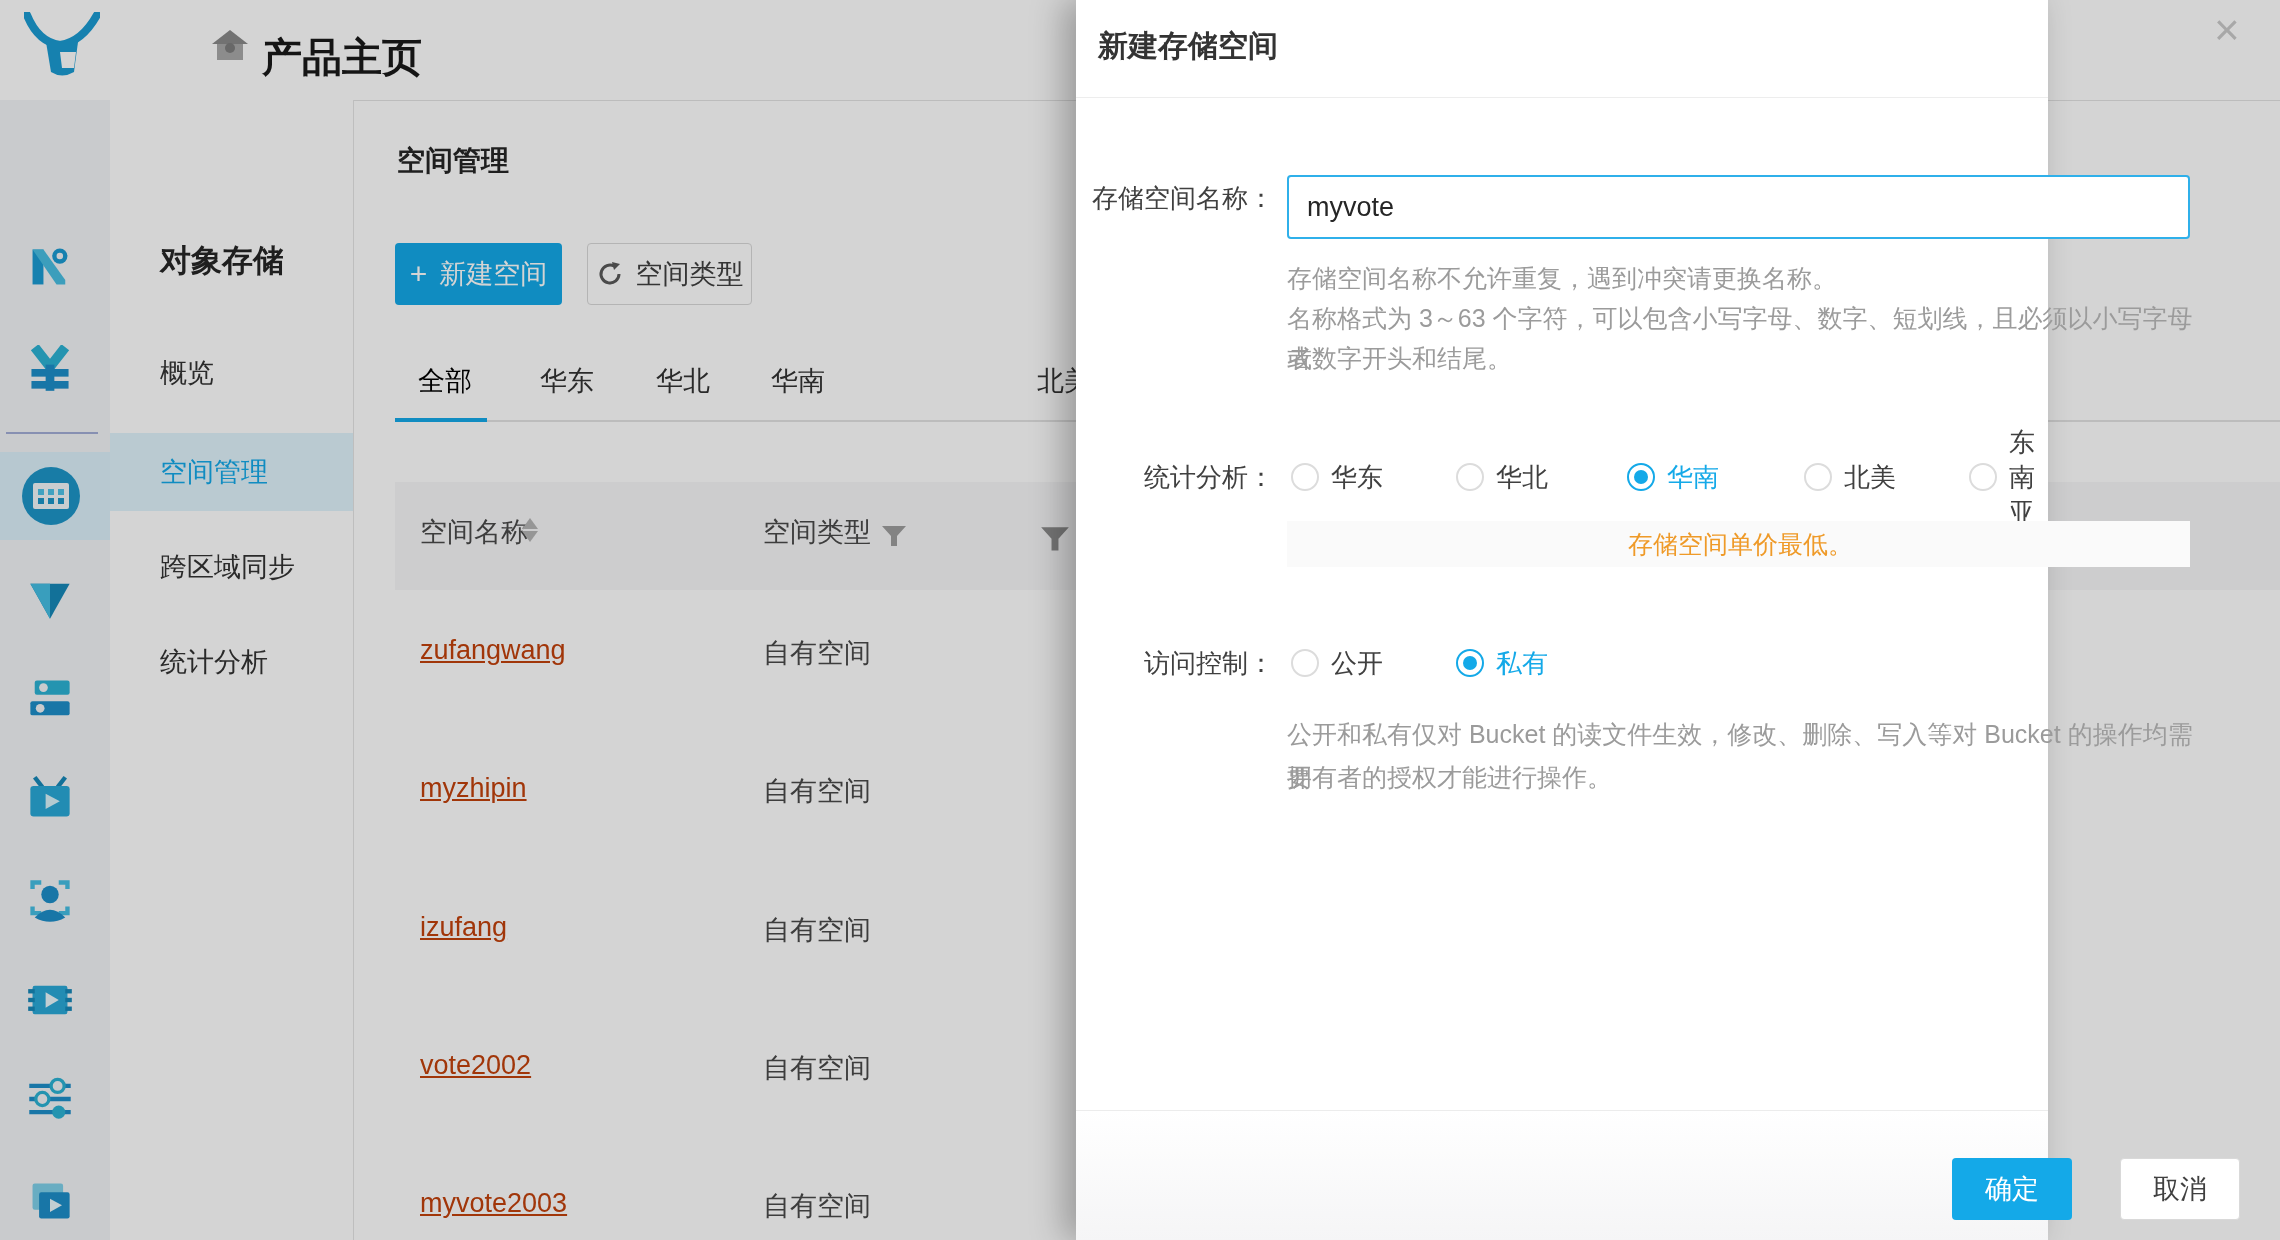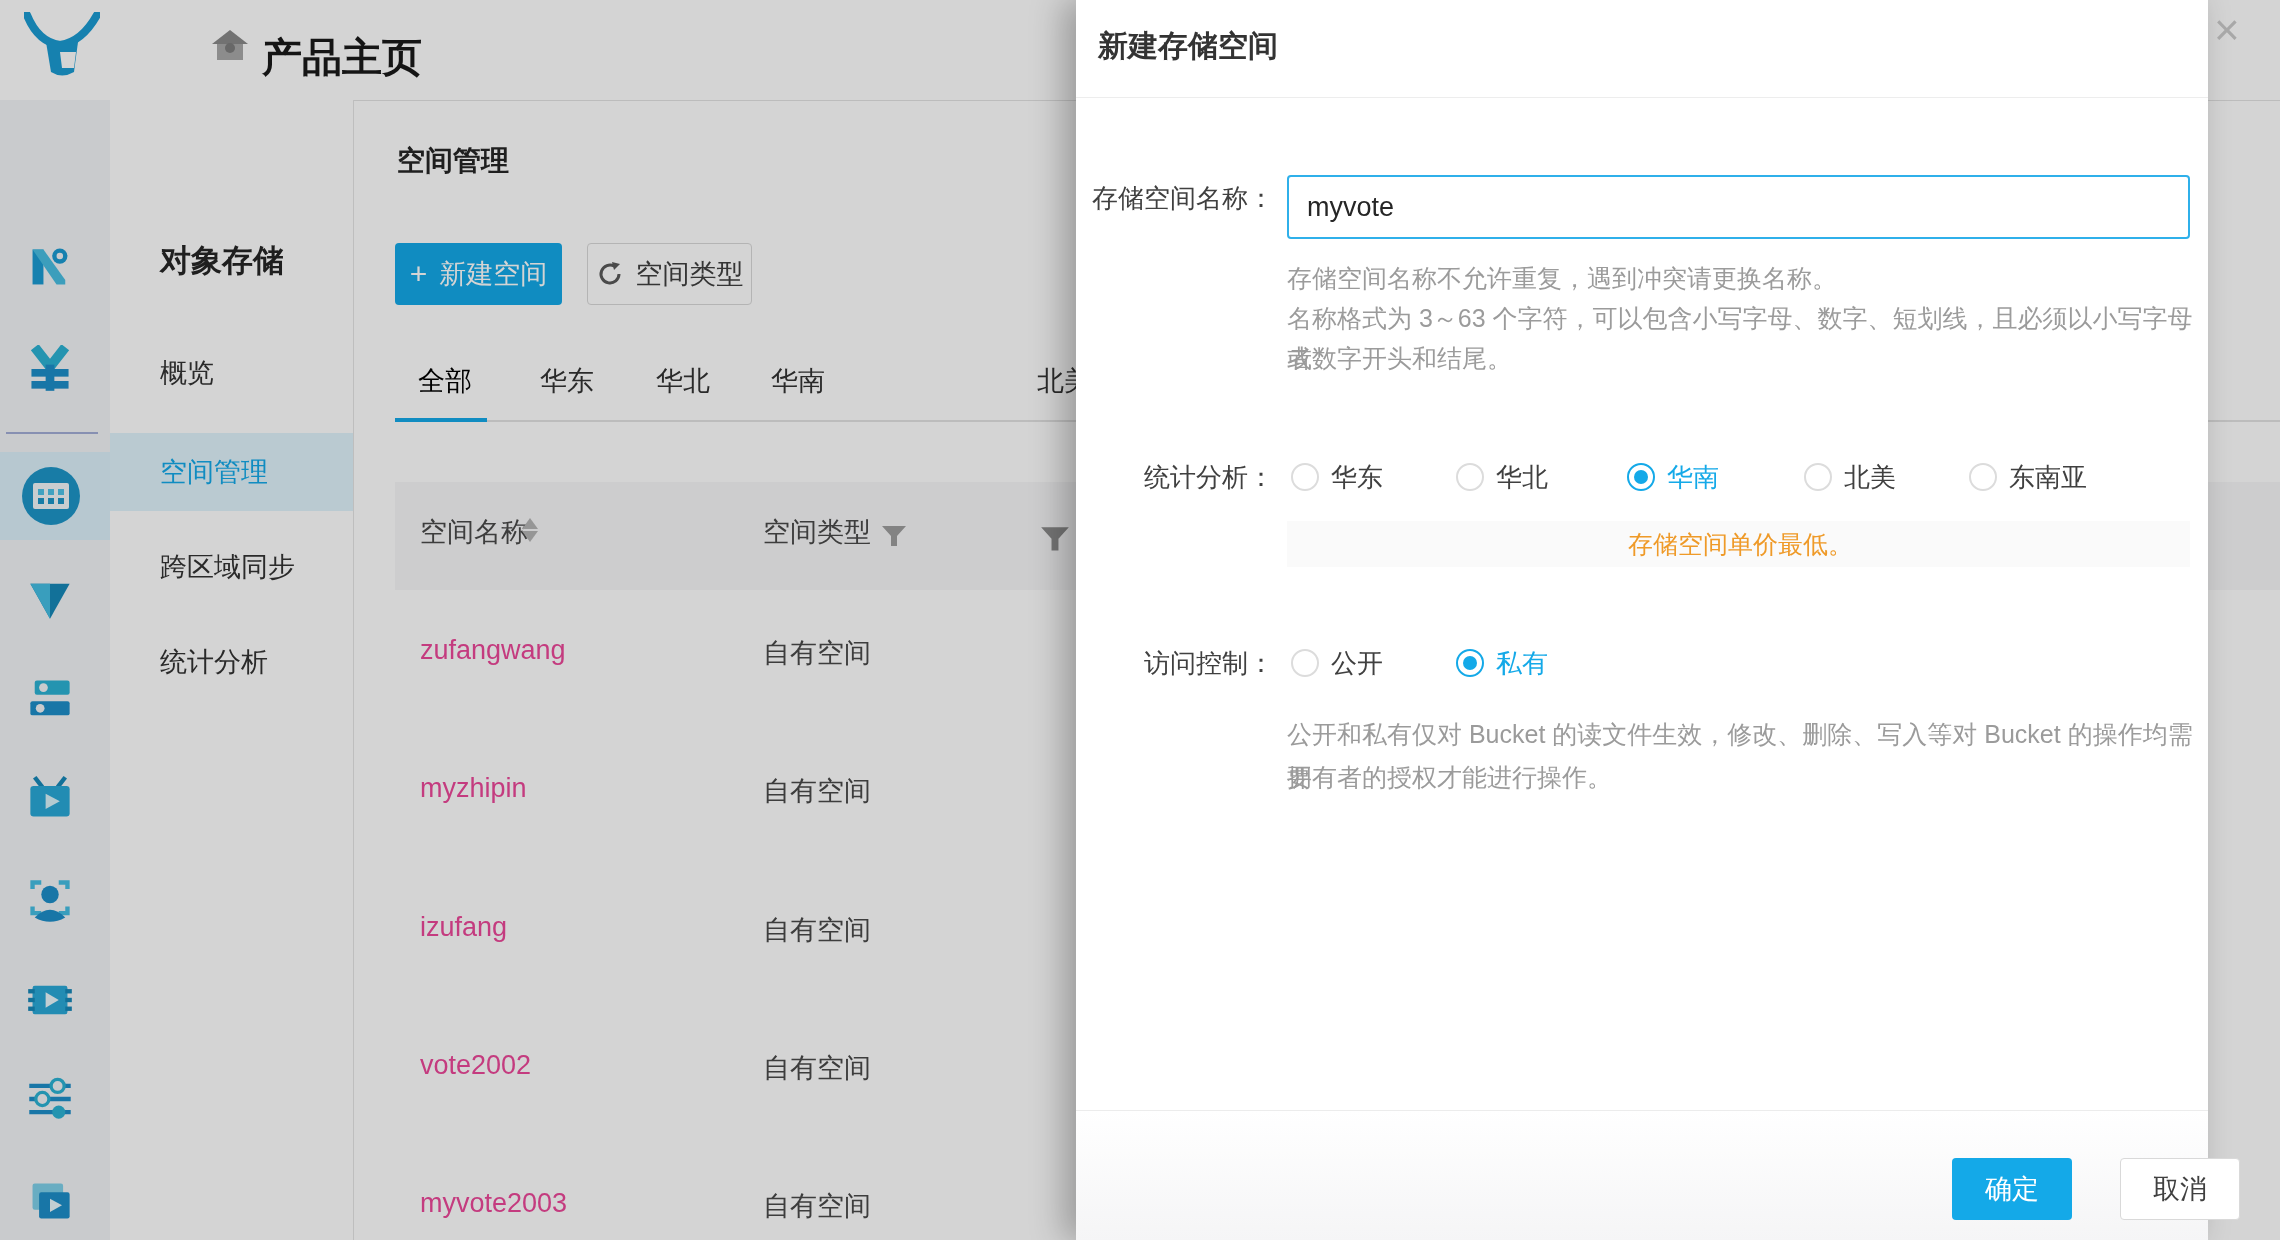"新建存储空间" .dialog { width: 1132px -> 972px }
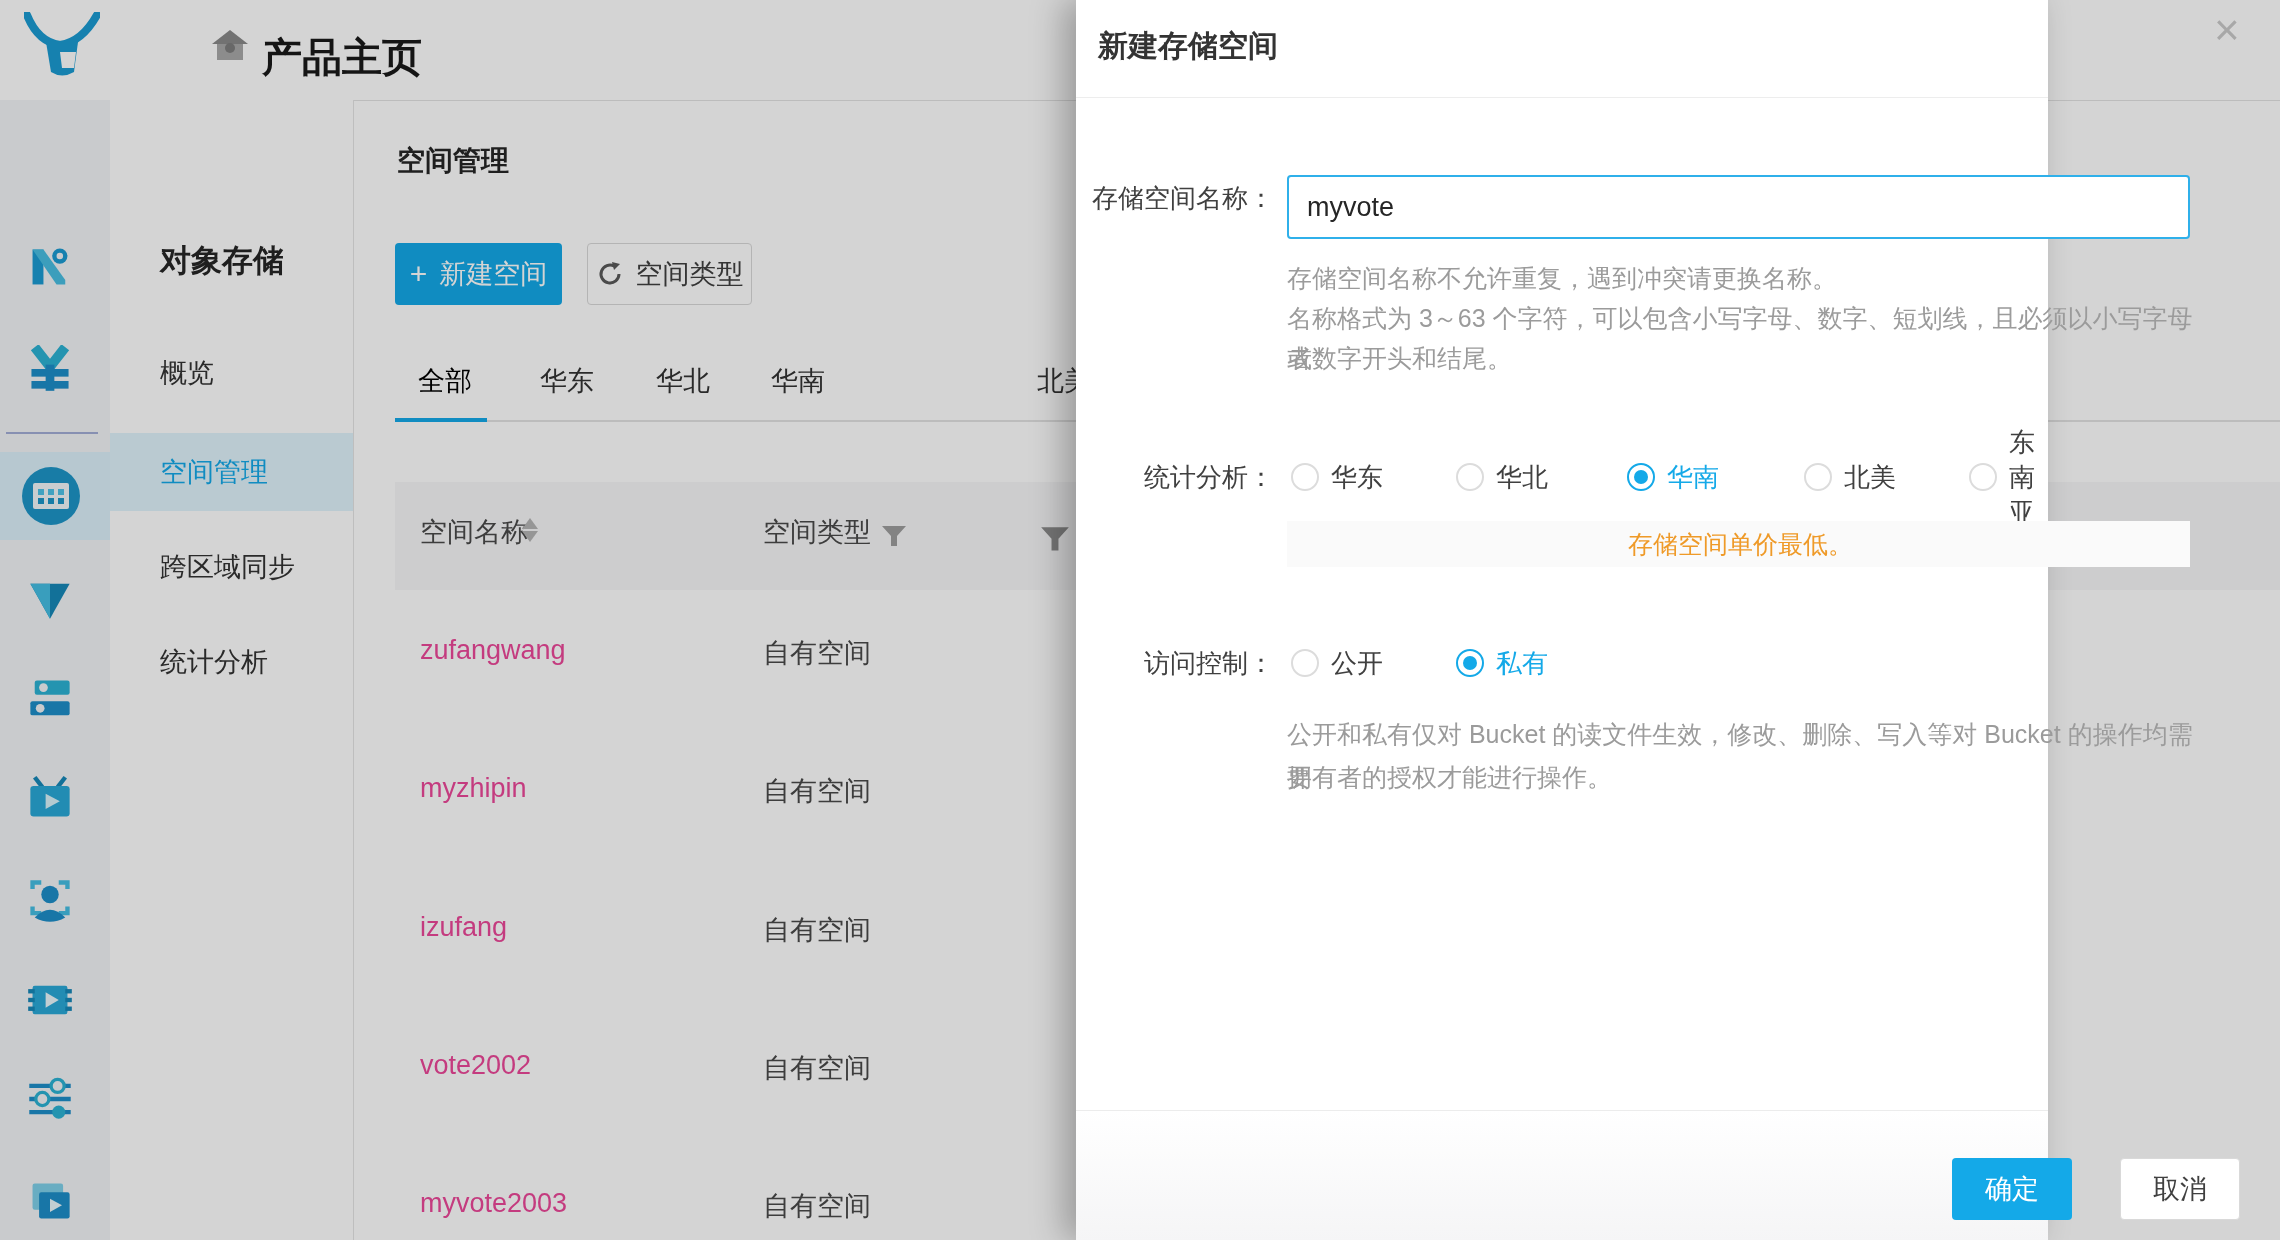"zufangwang" .trow .name { color: #ec4899 -> #c2410c; text-decoration: none -> underline }
